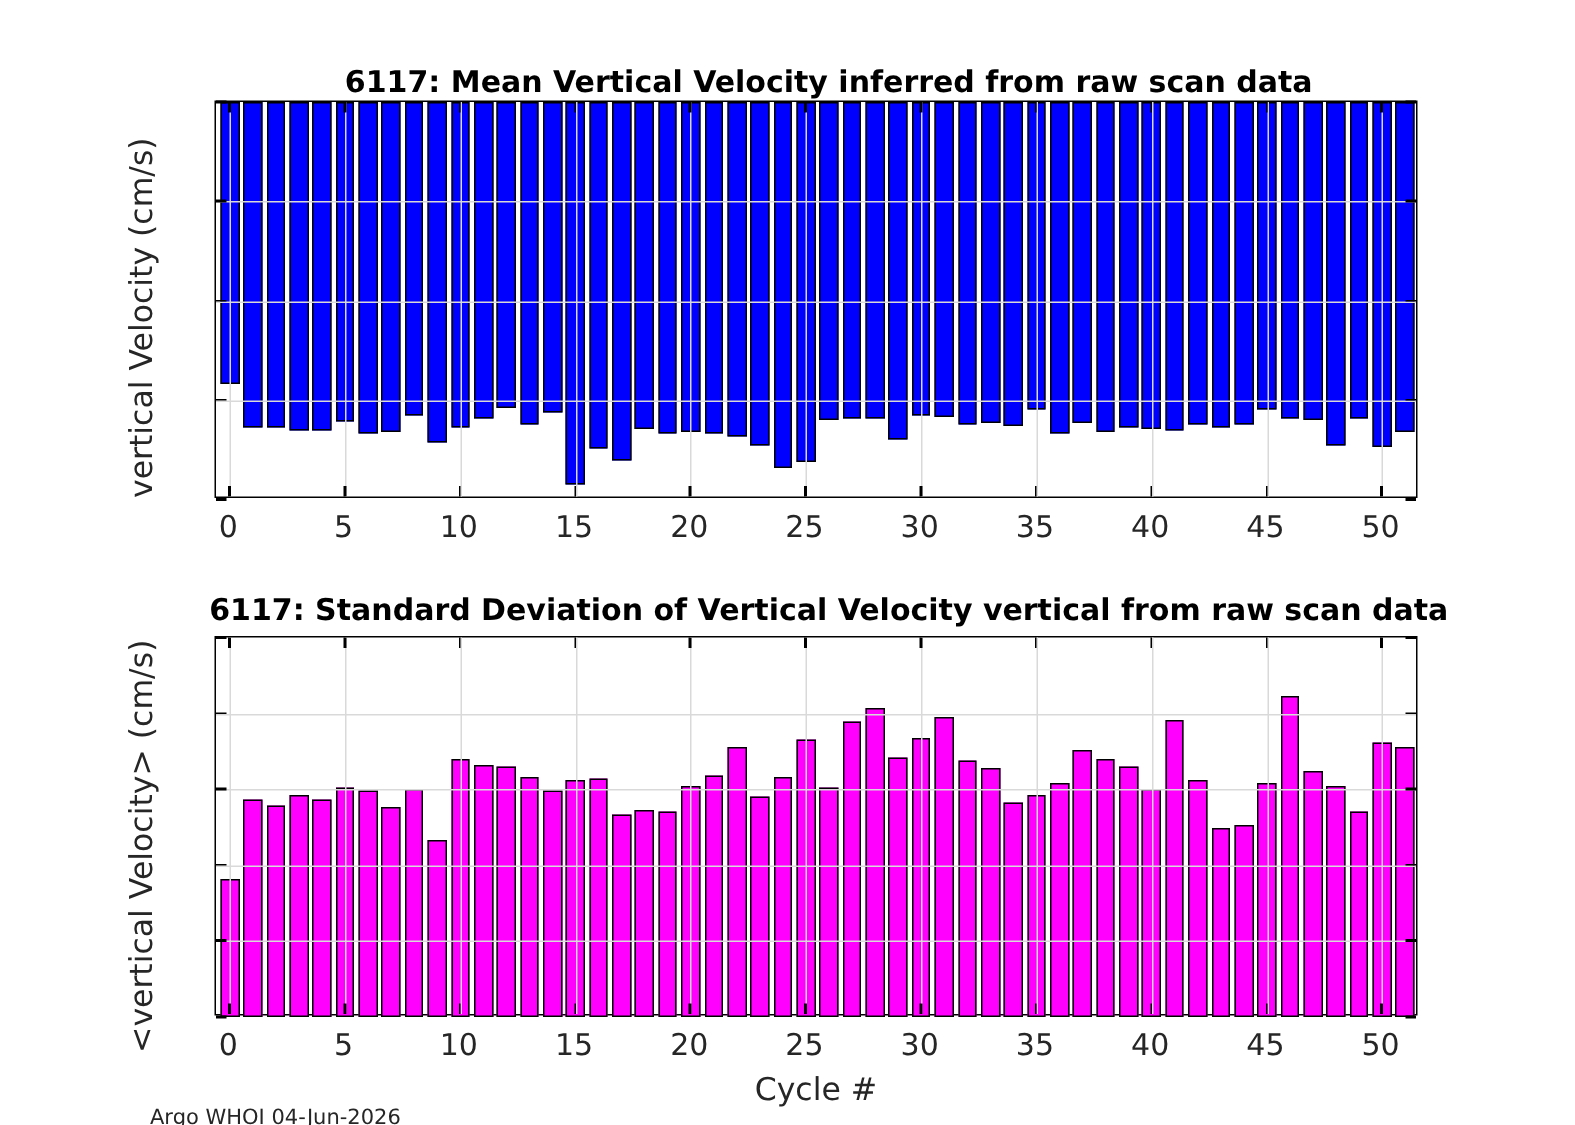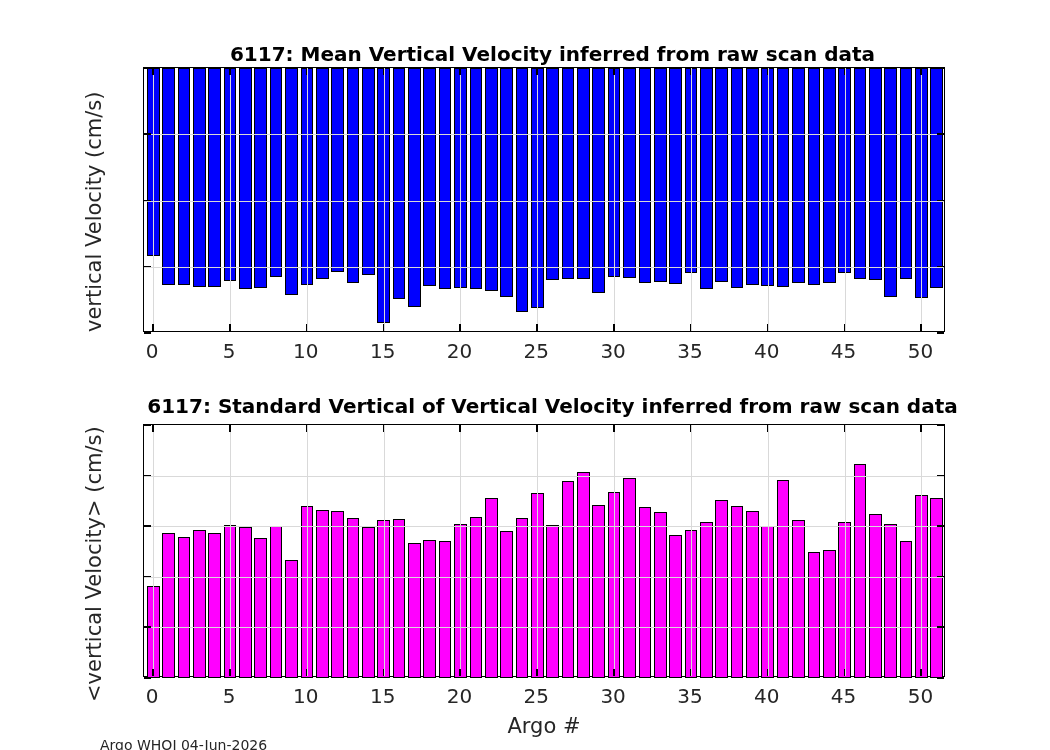"6117: Standard Vertical of Vertical" div.panel-title { text: Vertical of Vertical Velocity inferred -> Deviation of Vertical Velocity vertical }
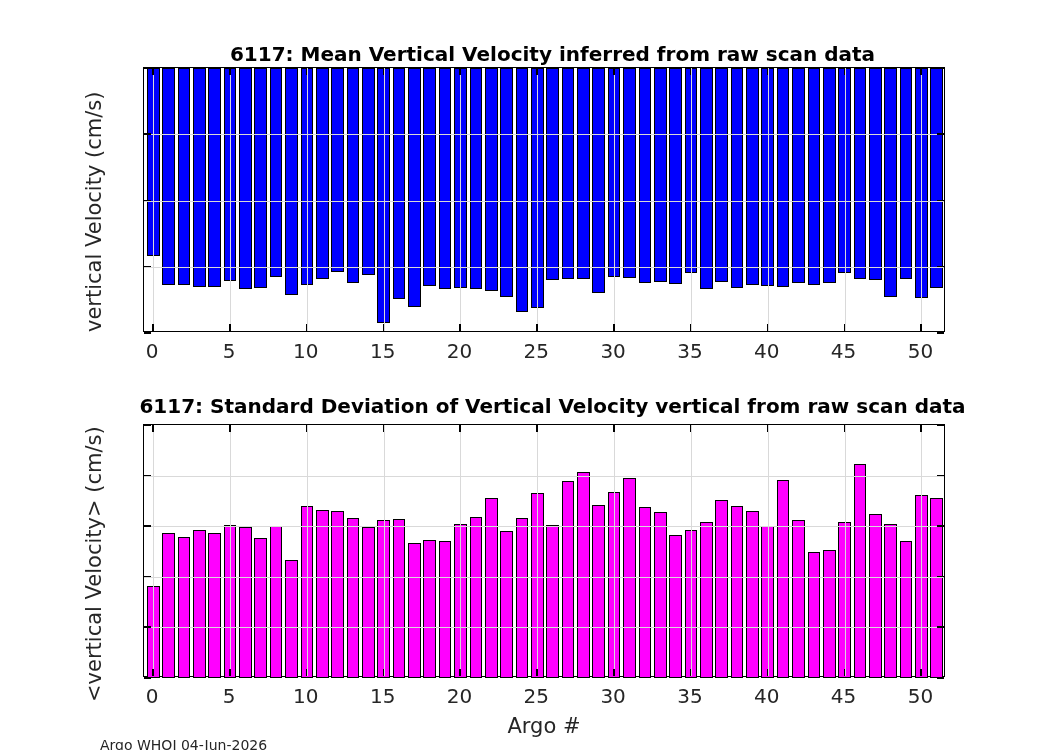"Argo #" div.xlabel { text: Argo -> Cycle }
